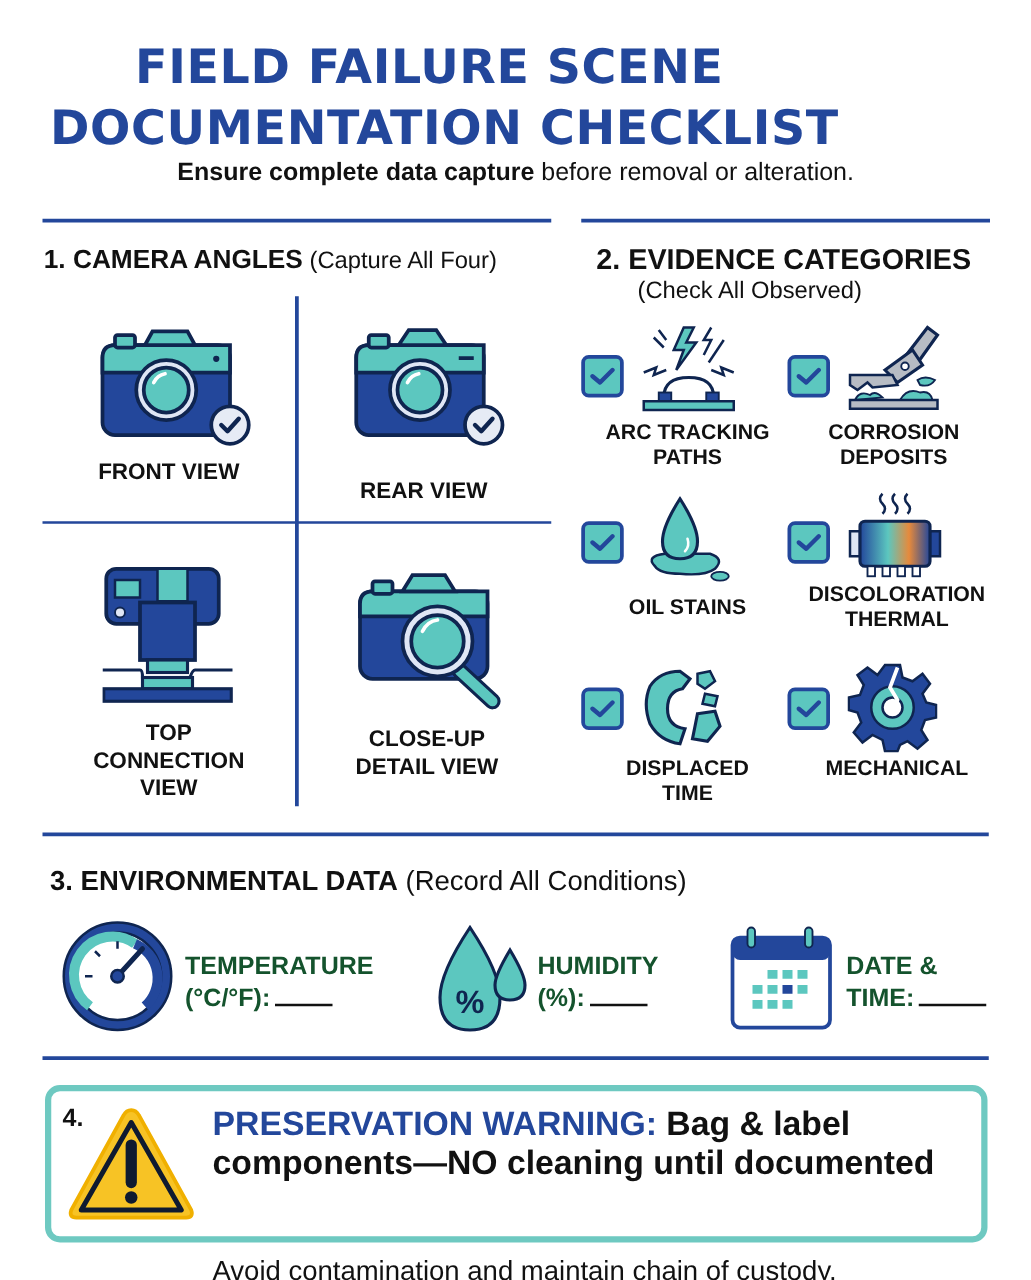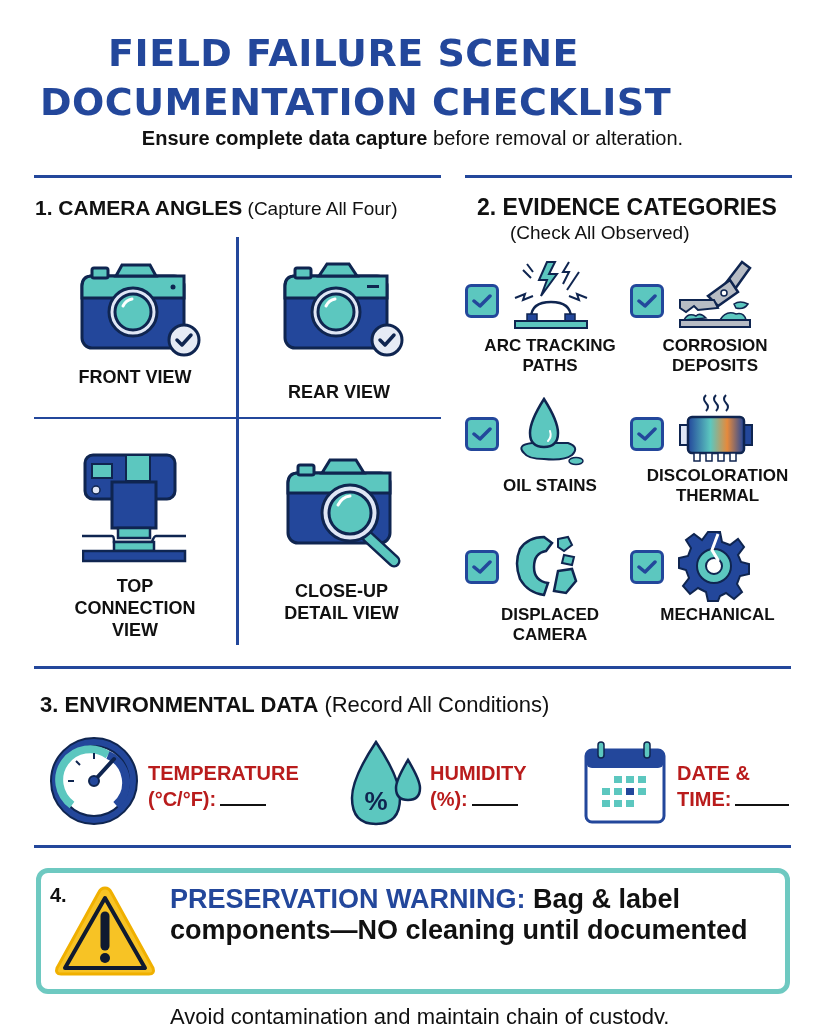"CAMERA" div { text: CAMERA -> TIME }
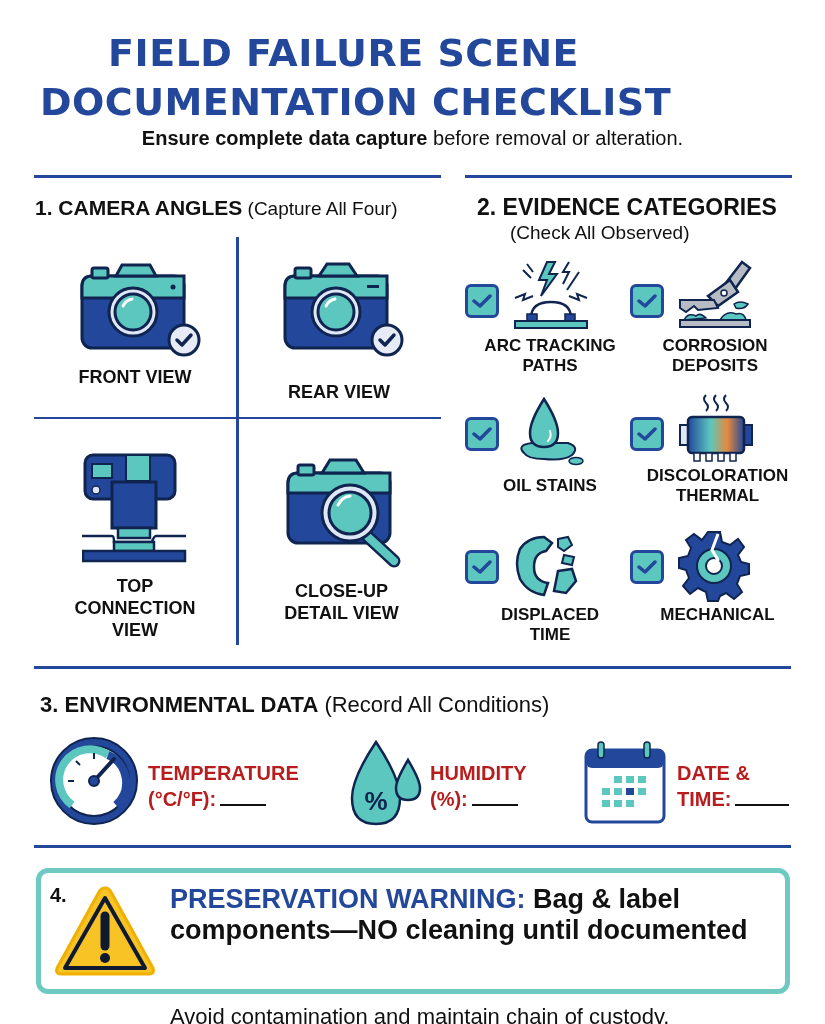"TEMPERATURE" .env-label { color: #b91c1c -> #14532d }
